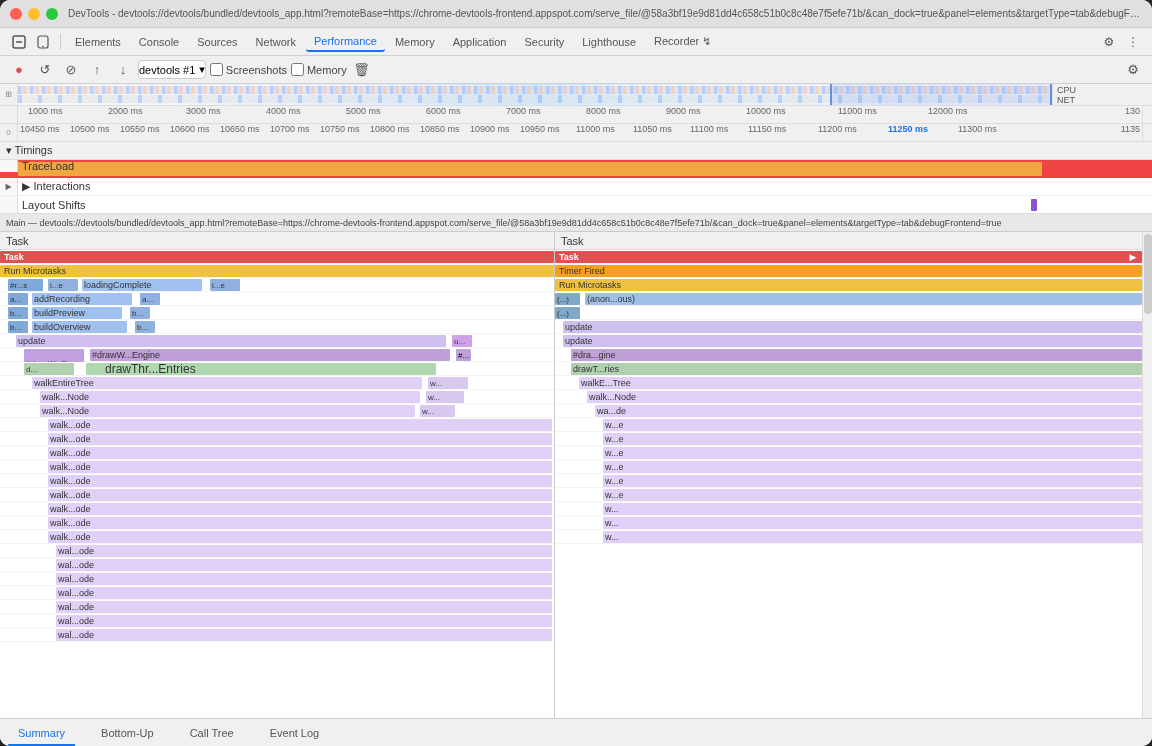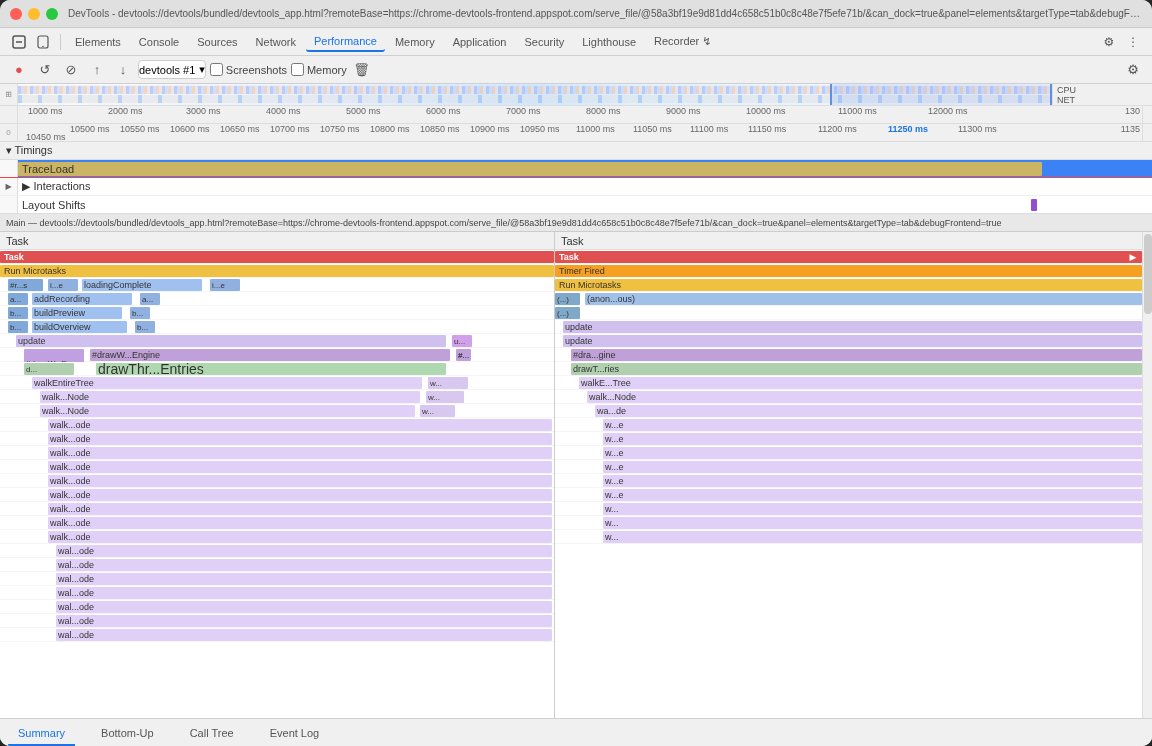"10450 ms" span { left: 8px -> 2px; margin-top: 8px -> none }
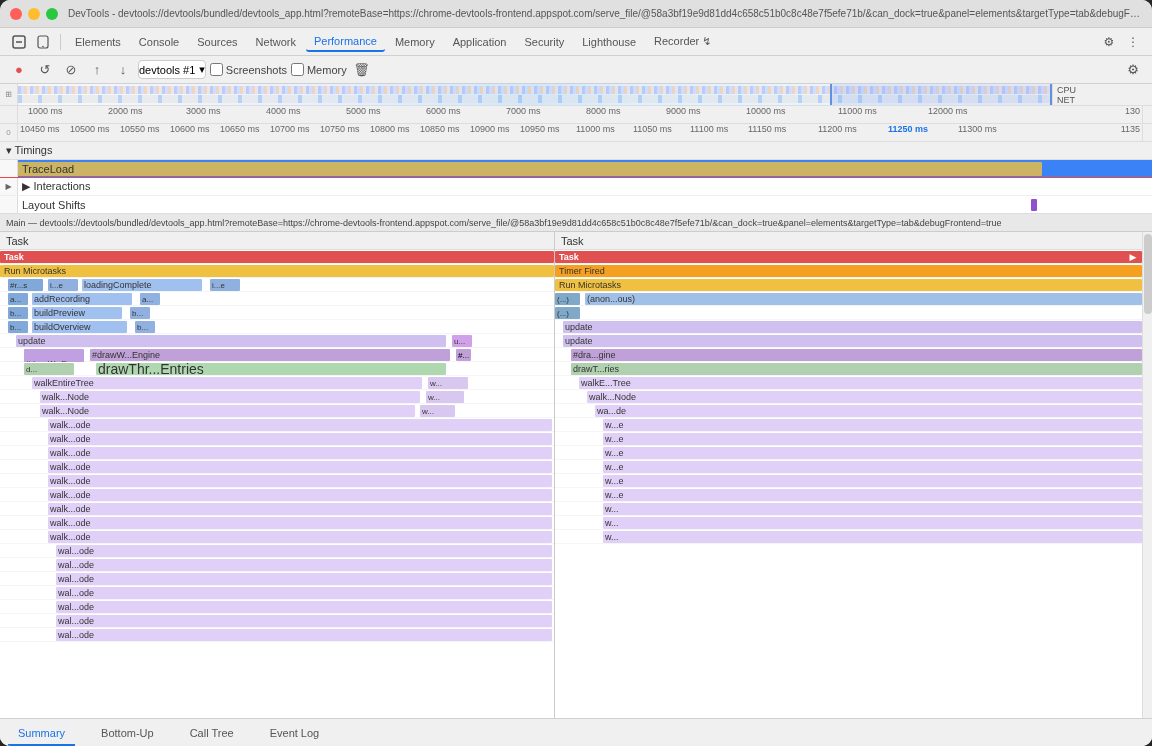"TraceLoad" div { background: #3b82f6 -> #ef4444; border-bottom: 1px solid #ef4444 -> 6px solid #ef4444 }
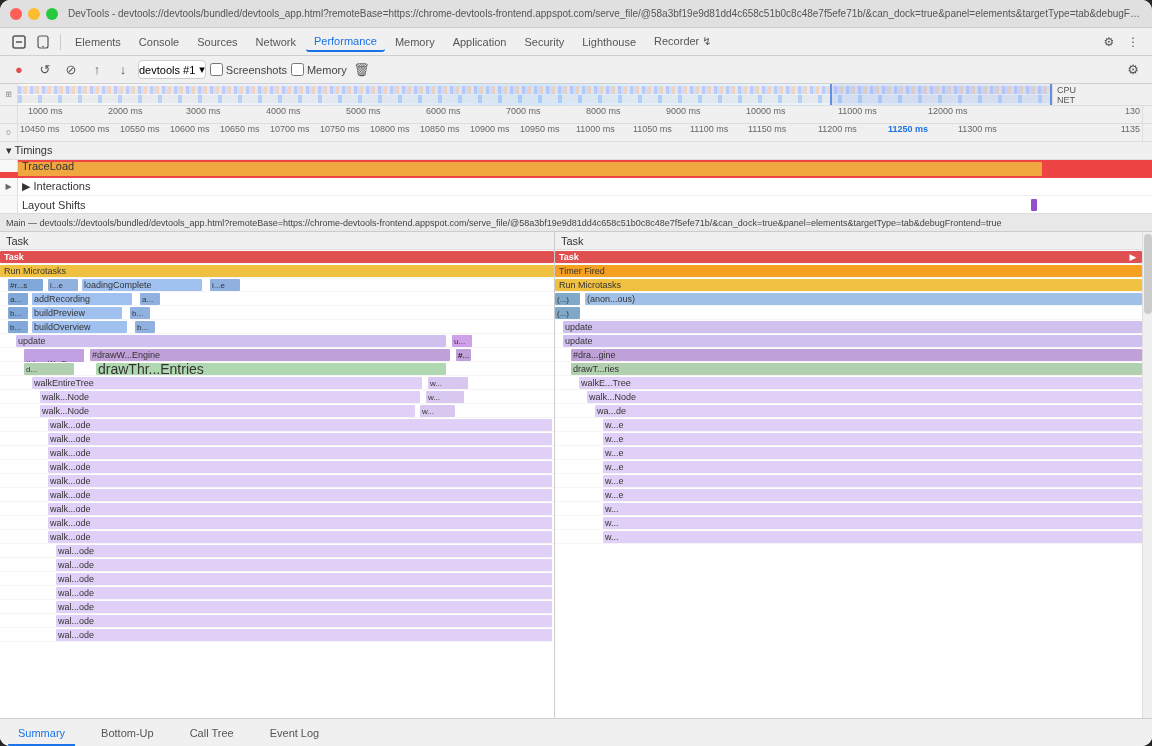"drawThr...Entries" div { font-size: 14px -> 12px; left: 96px -> 86px; padding: 0 2px -> 0 19px }
